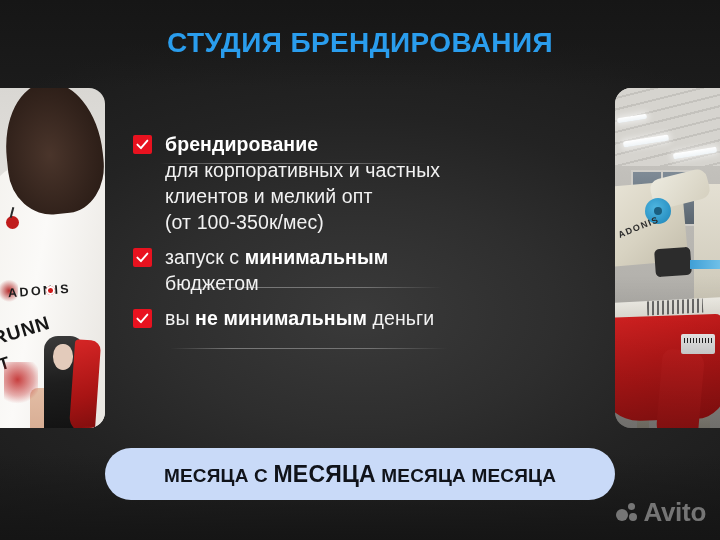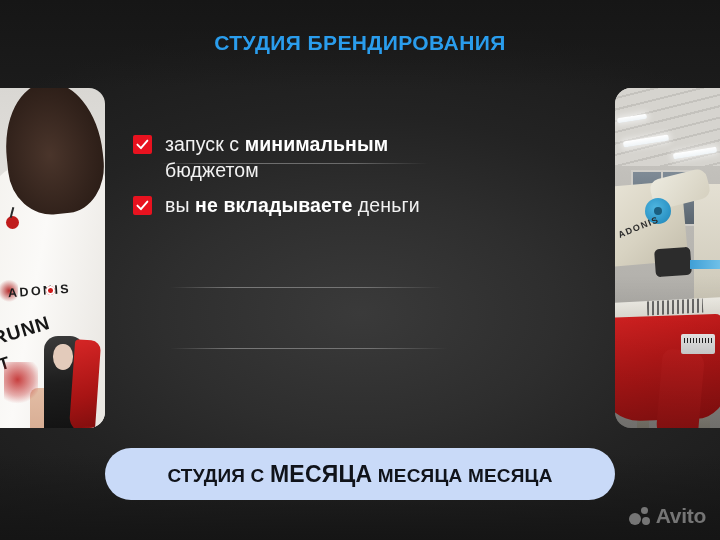"СТУДИЯ БРЕНДИРОВАНИЯ" .title { font-size: 21px -> 28px }
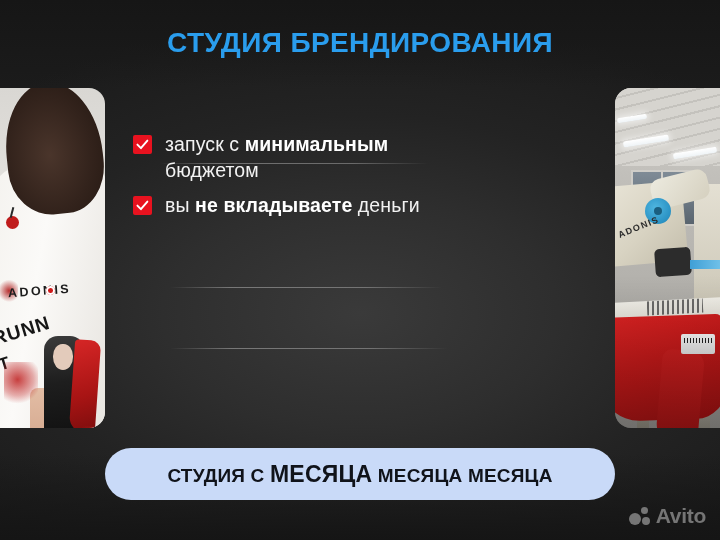"брендирование" div.bullet { html: none -> <div> <span> <svg> <path></path> </svg> </span> <div> <span><b>брендирование</b></span> <span><span>для корпоративных и частных</span></span> <span><span>клиентов и мелкий опт</span></span> <span><span>(от 100-350к/мес)</span></span> </div> </div> }
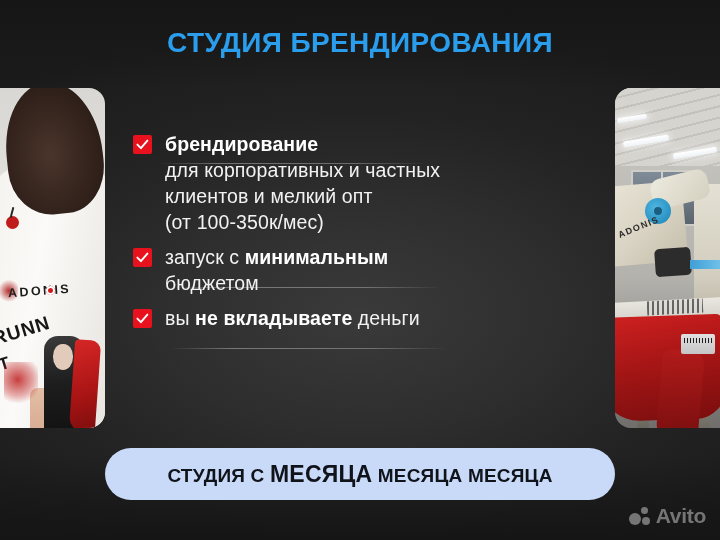"не вкладываете" b { text: вкладываете -> минимальным }
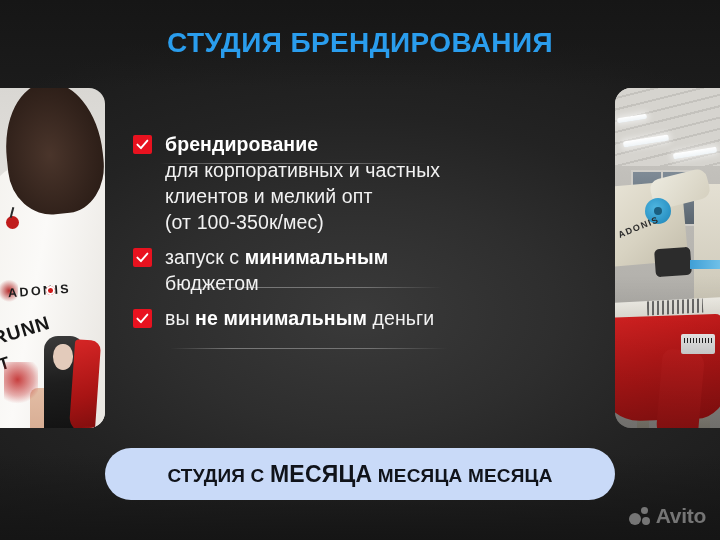"СТУДИЯ С" span { text: СТУДИЯ -> МЕСЯЦА }
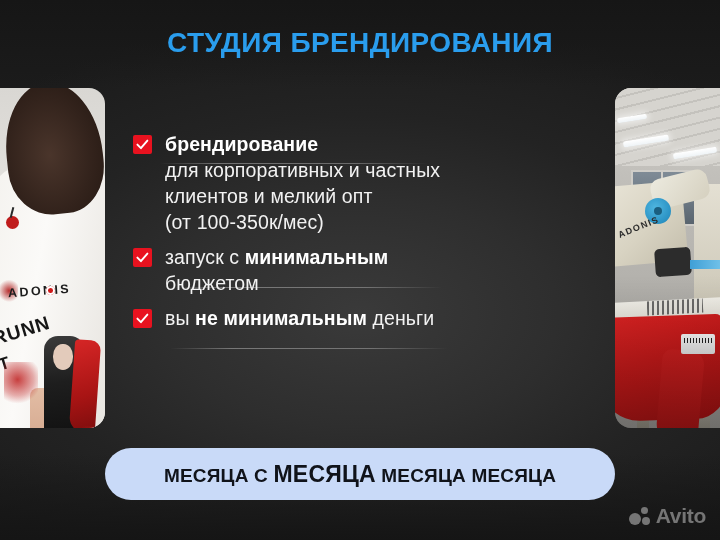"Avito" .avito-word { font-size: 21px -> 26px }
